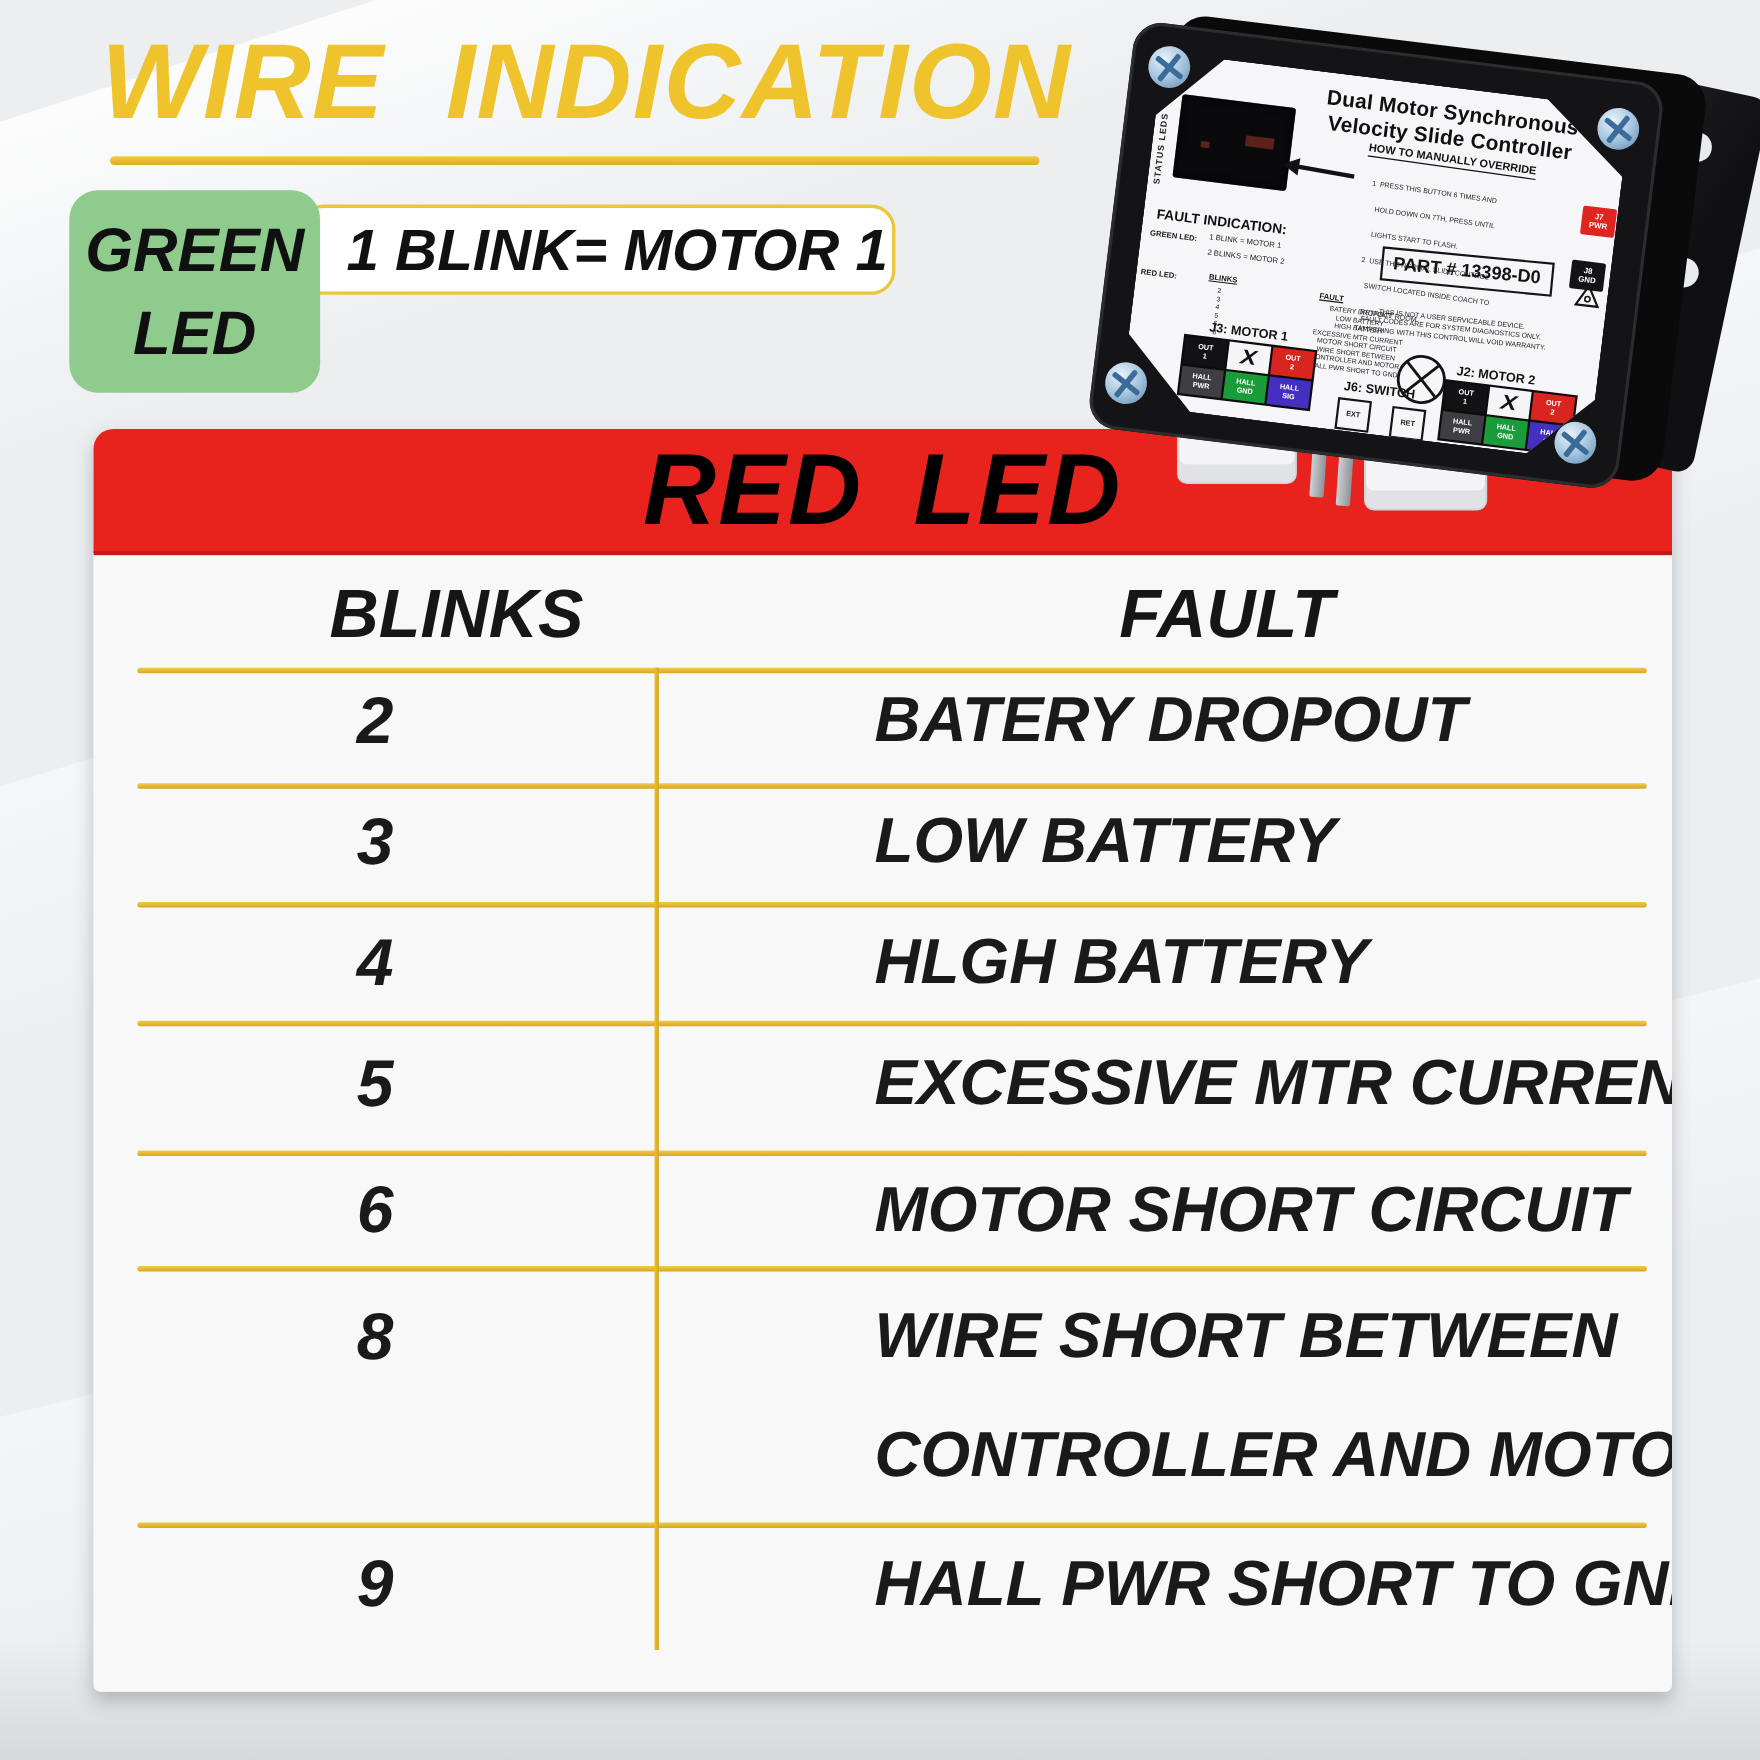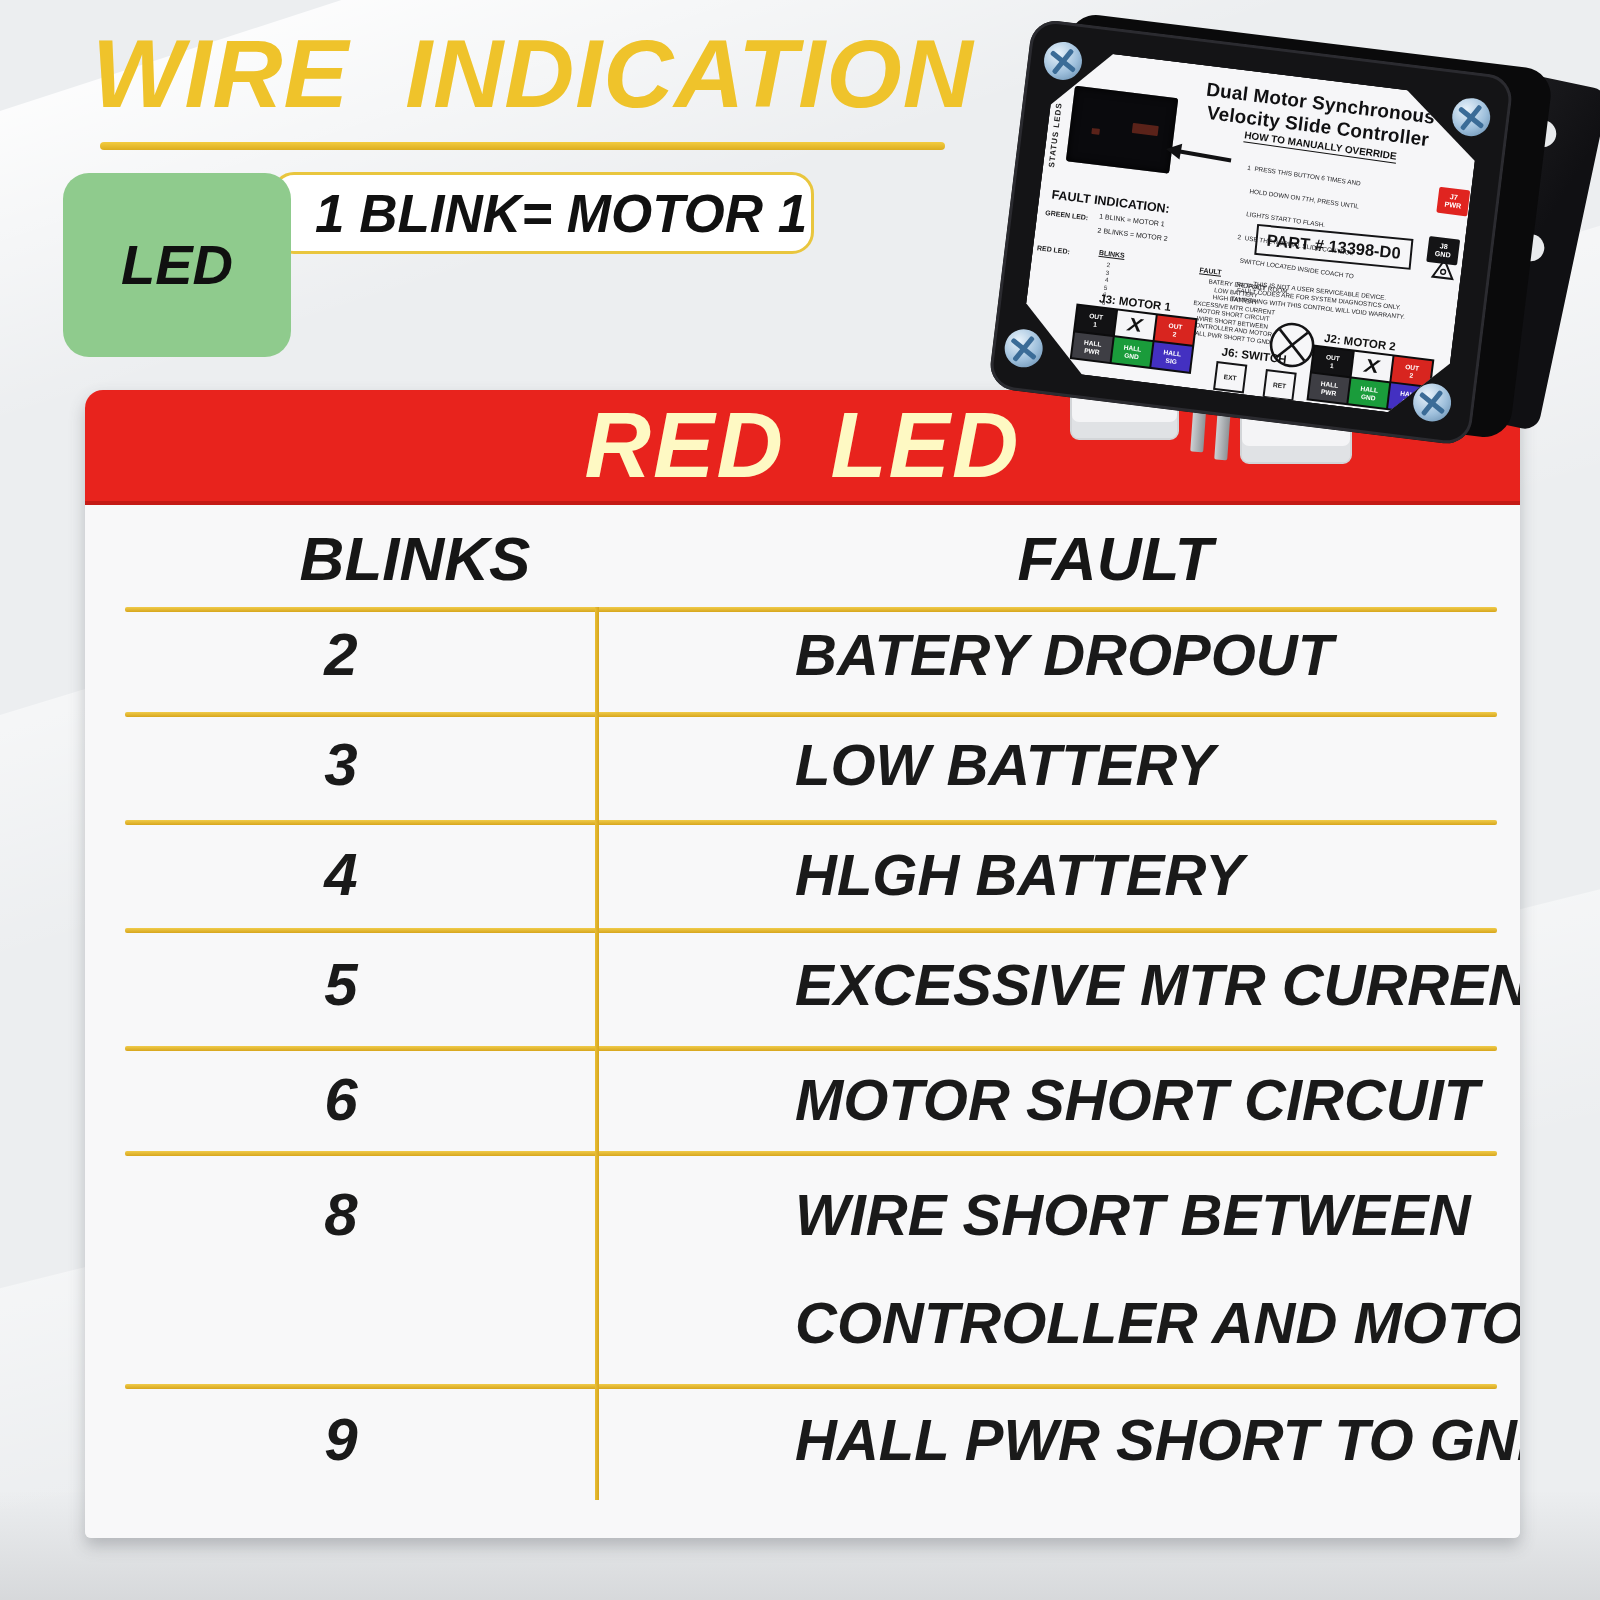"GREEN" span { html: none -> <span>GREEN</span> }
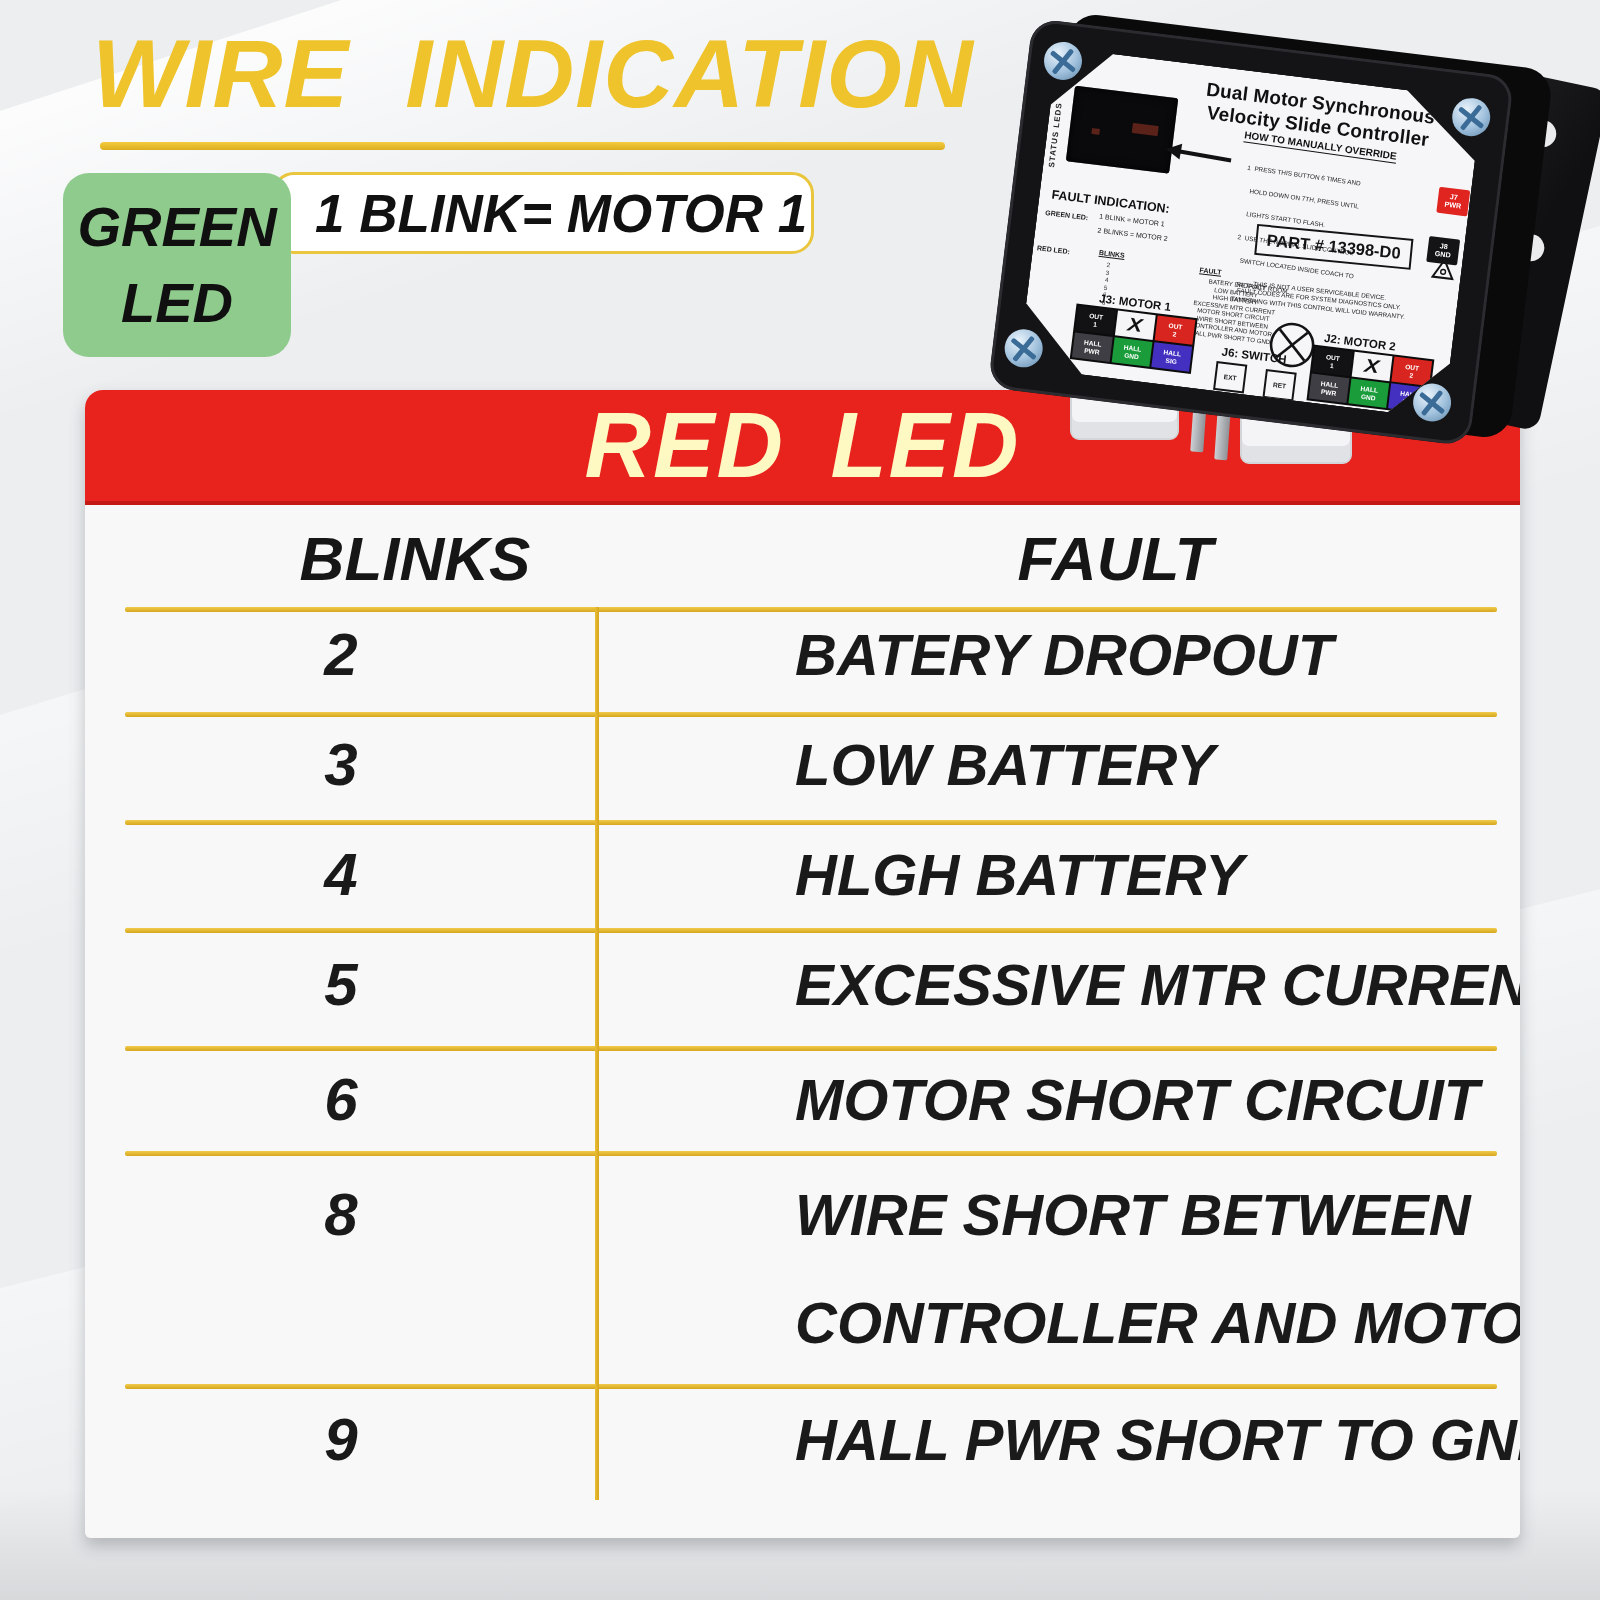"1 BLINK= MOTOR 1" .pill.p1 { top: 172px -> 186px }
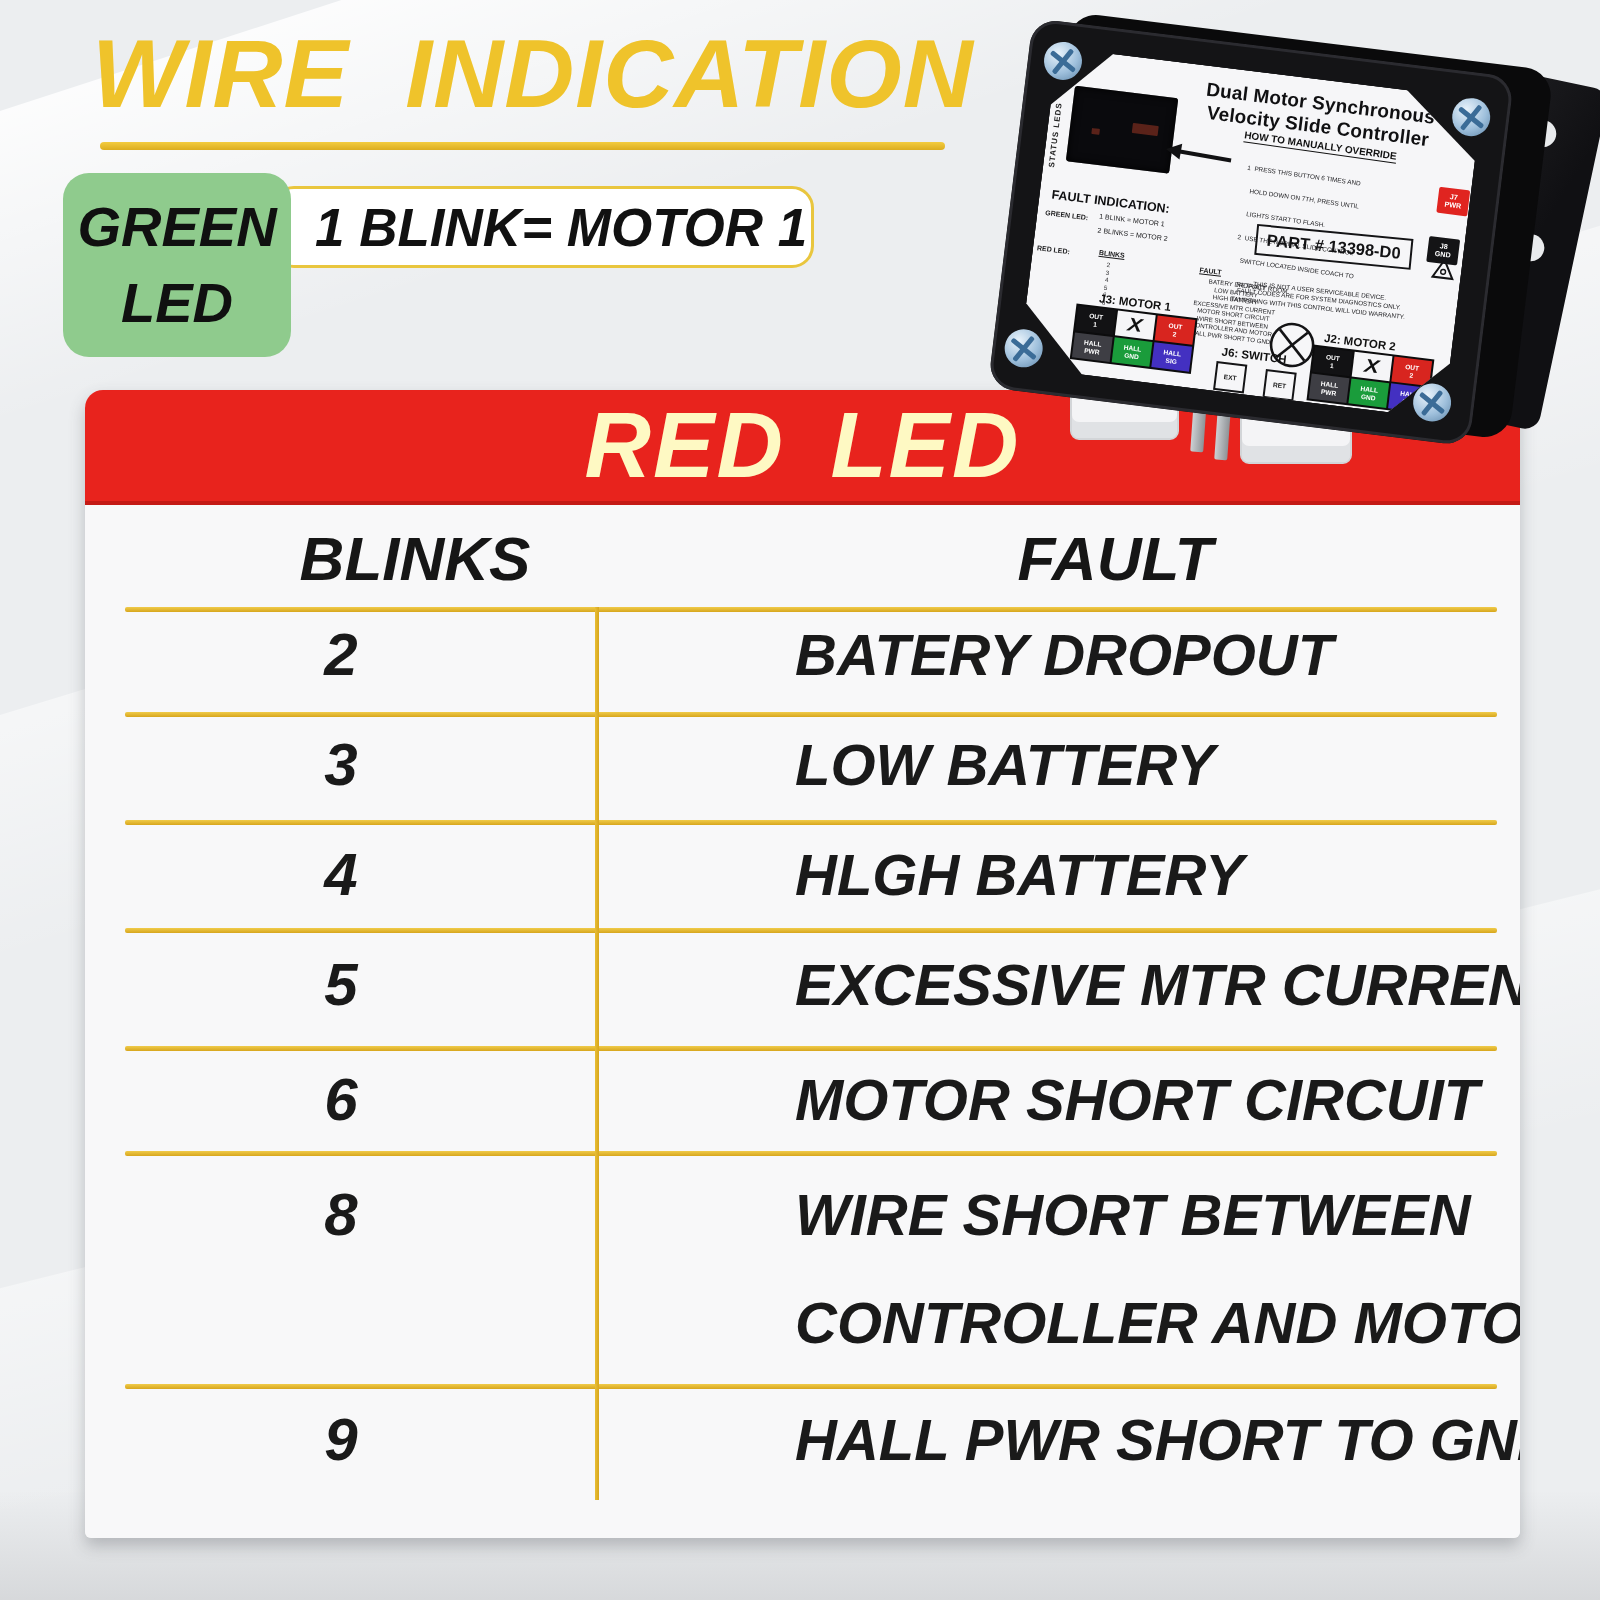"RED LED" .red-band span { color: #fef9c3 -> #000000 }
